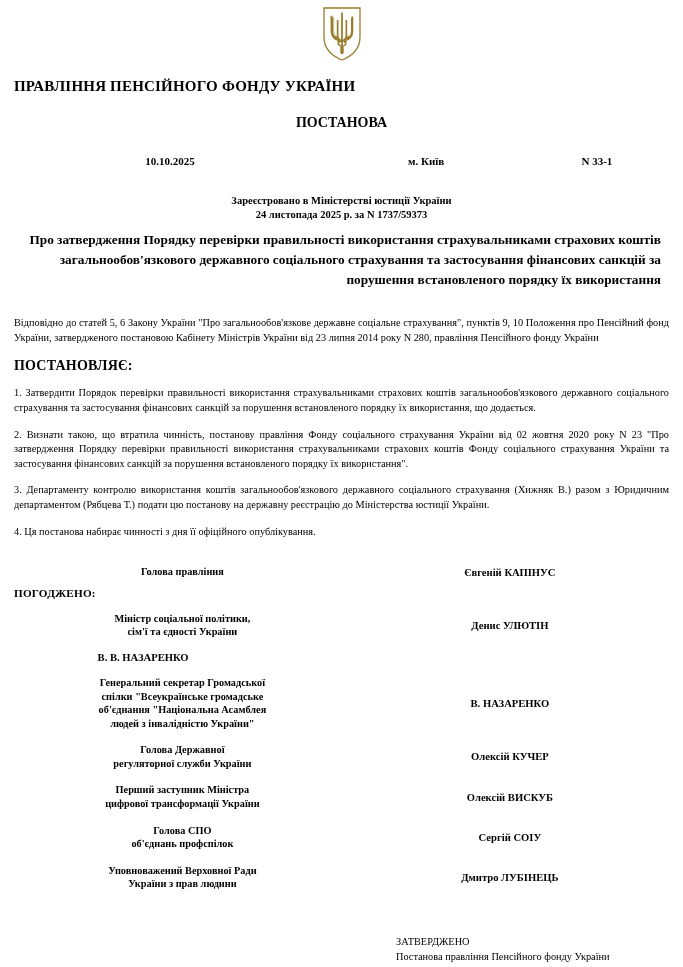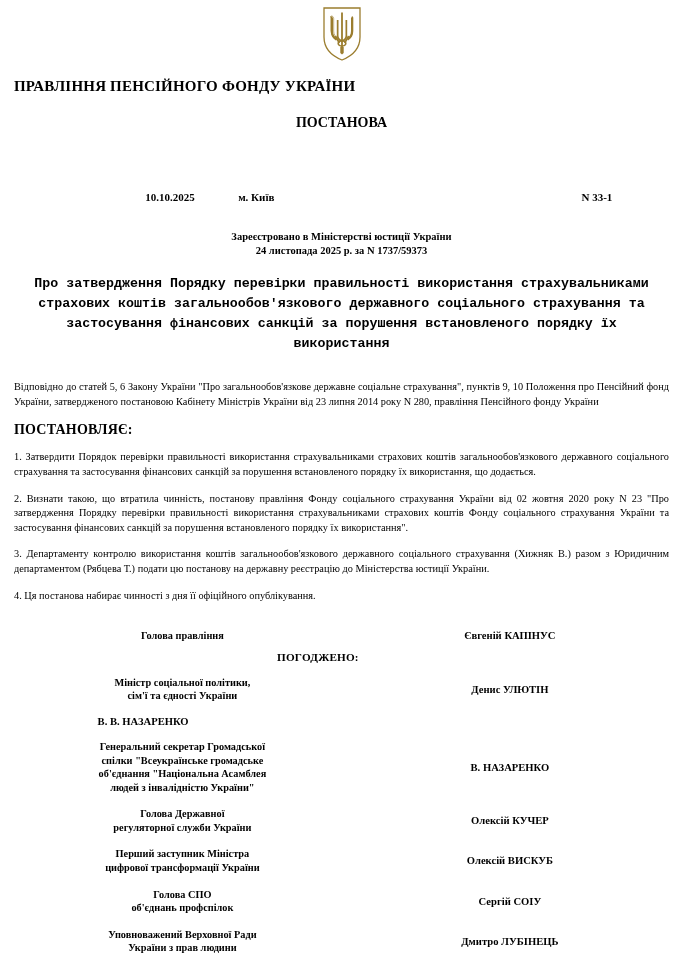"м. Київ" .meta-place { margin-top: 36px -> none; text-align: left -> right }
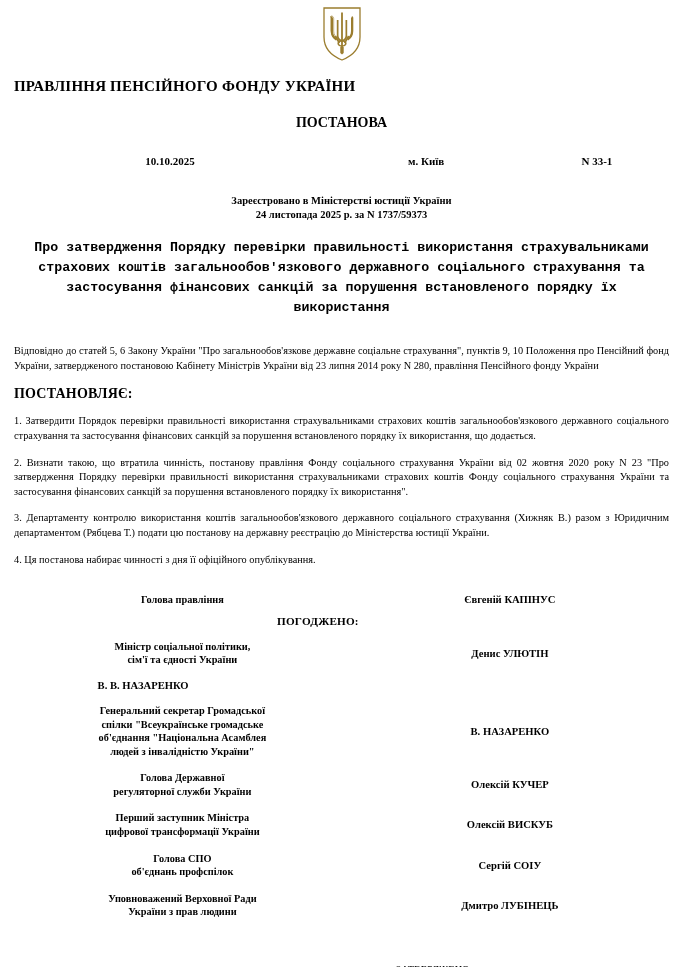"Про затвердження Порядку перевірки" .subject-title { font-family: Liberation Mono, monospace -> none; margin-top: 16px -> 8px; text-align: center -> right }
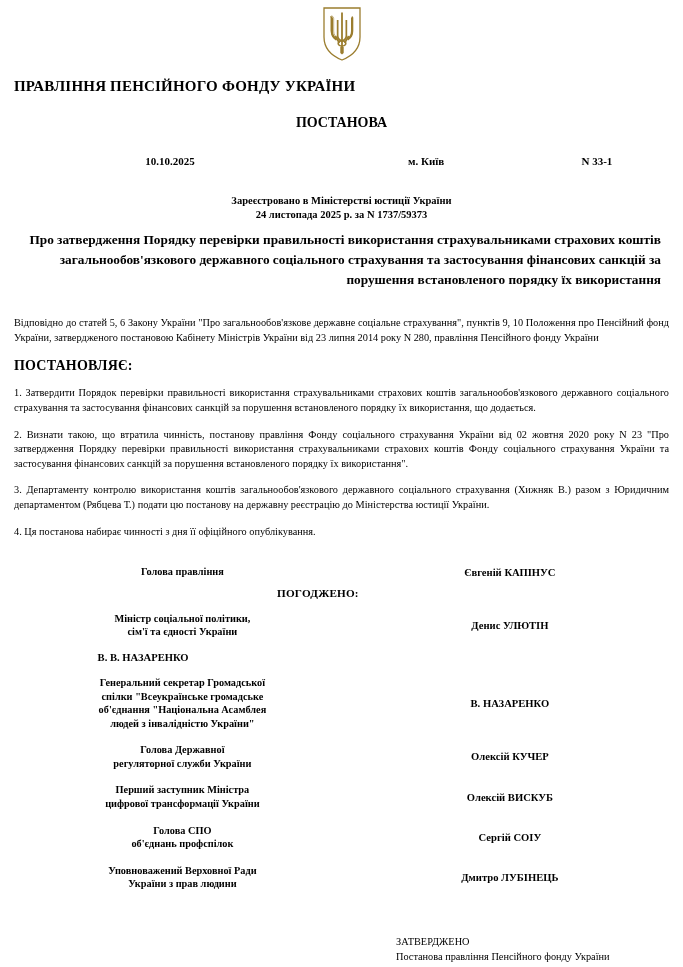"ПОГОДЖЕНО:" .agreed-label { text-align: right -> left }
